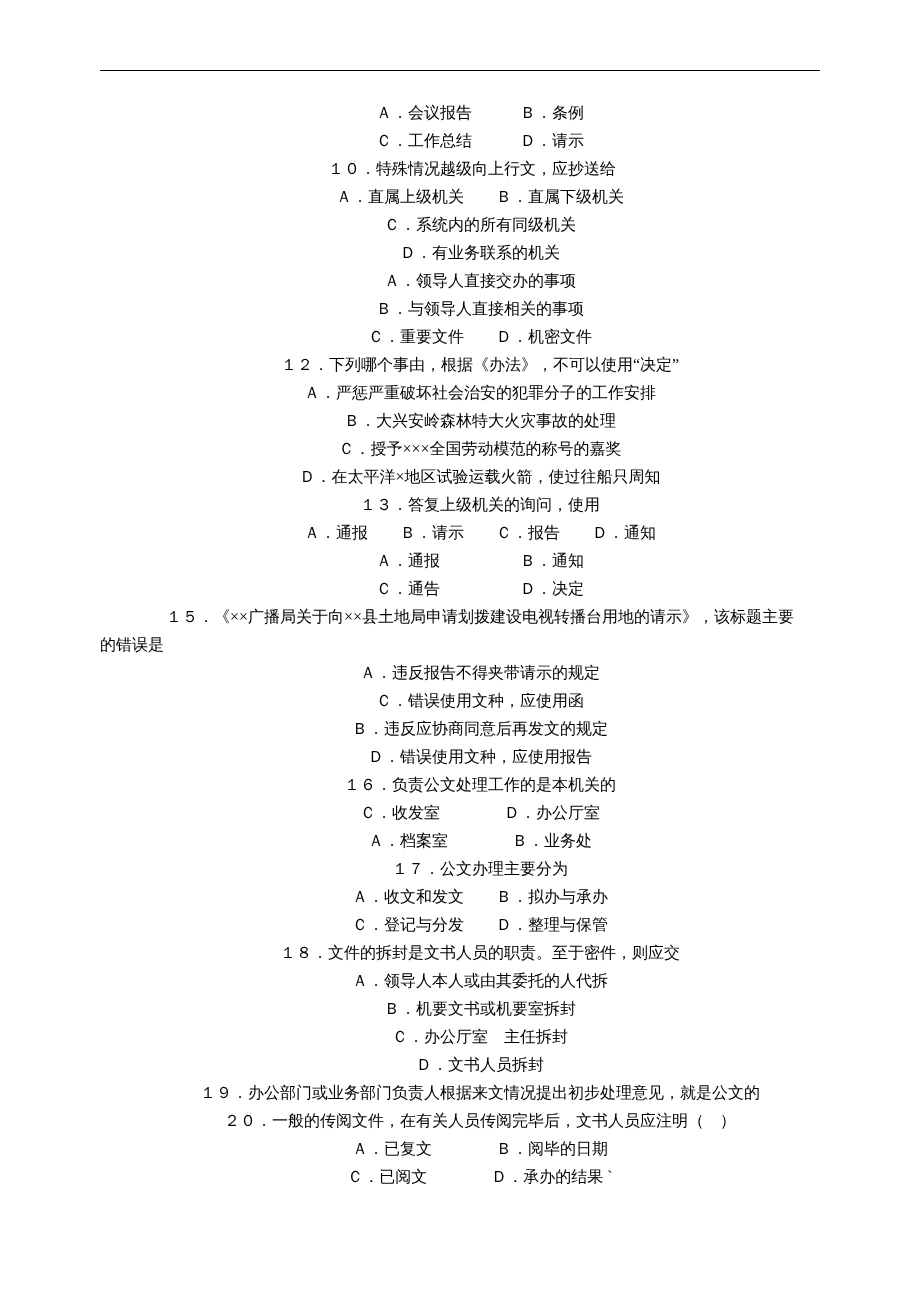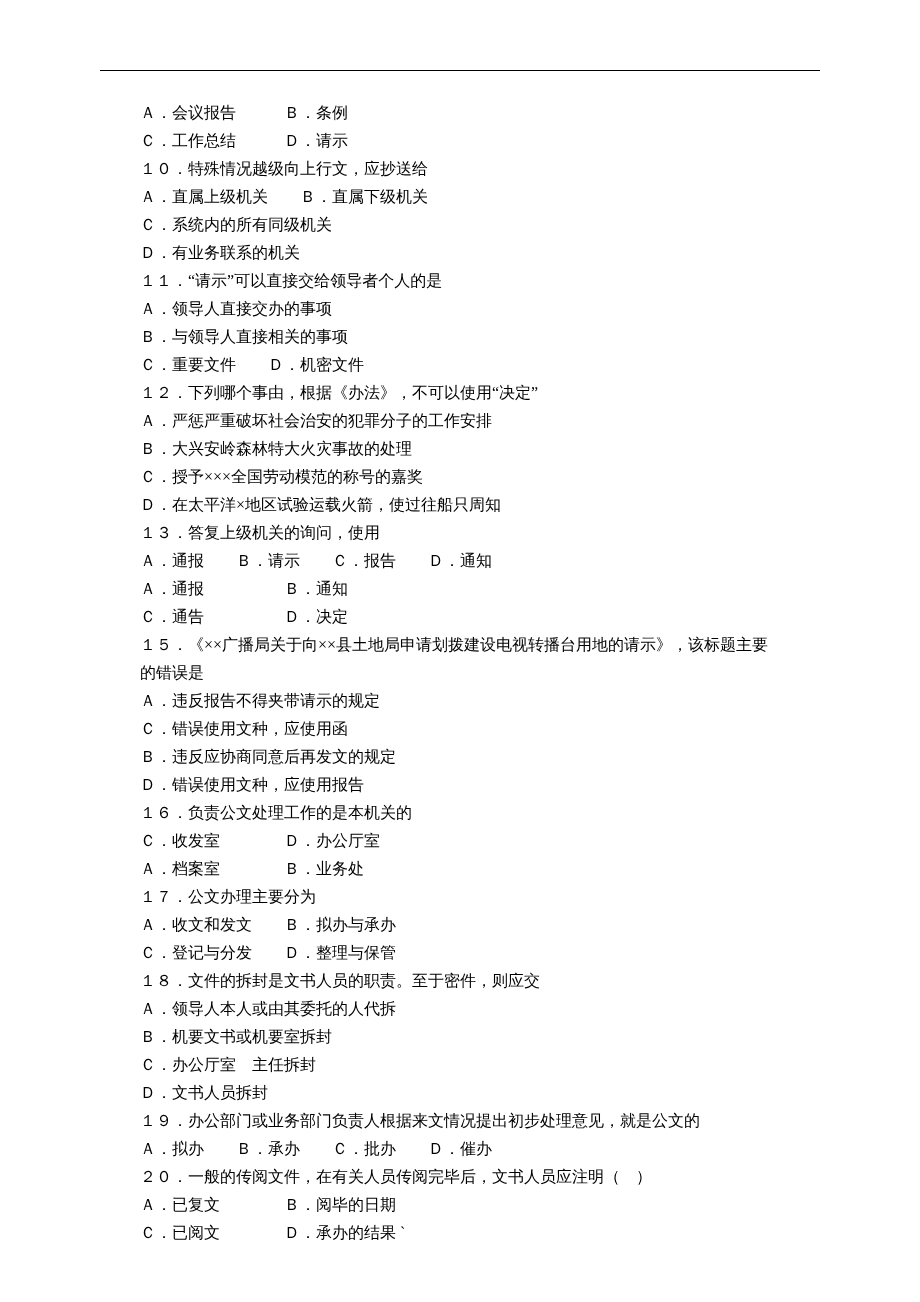"Ａ．会议报告 Ｂ．条例" .indent { text-align: none -> center }
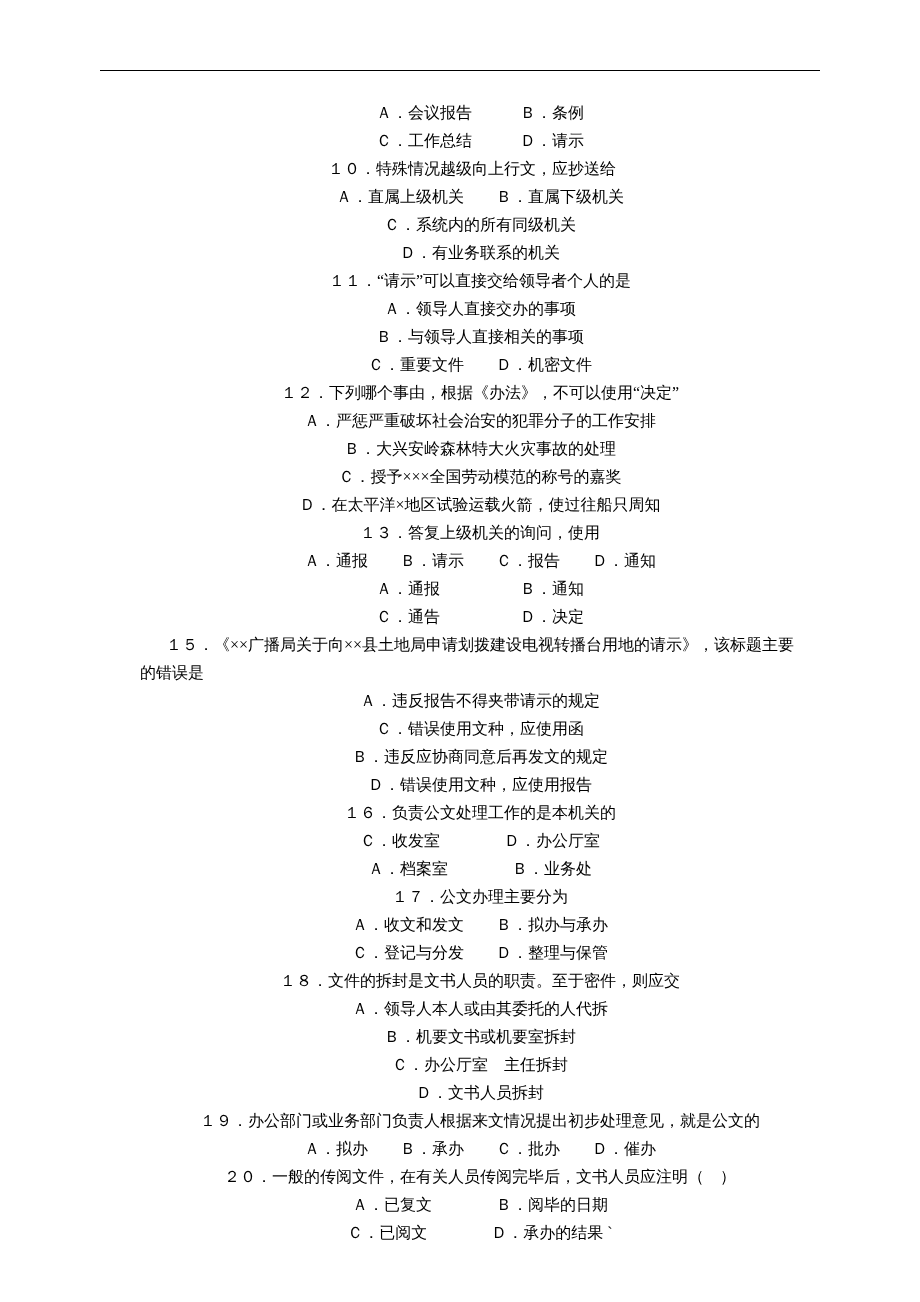"１１．“请示”可以直接交给领导者个人的是" div.line { html: <div>１１．“请示”可以直接交给领导者个人的是</div> -> none }
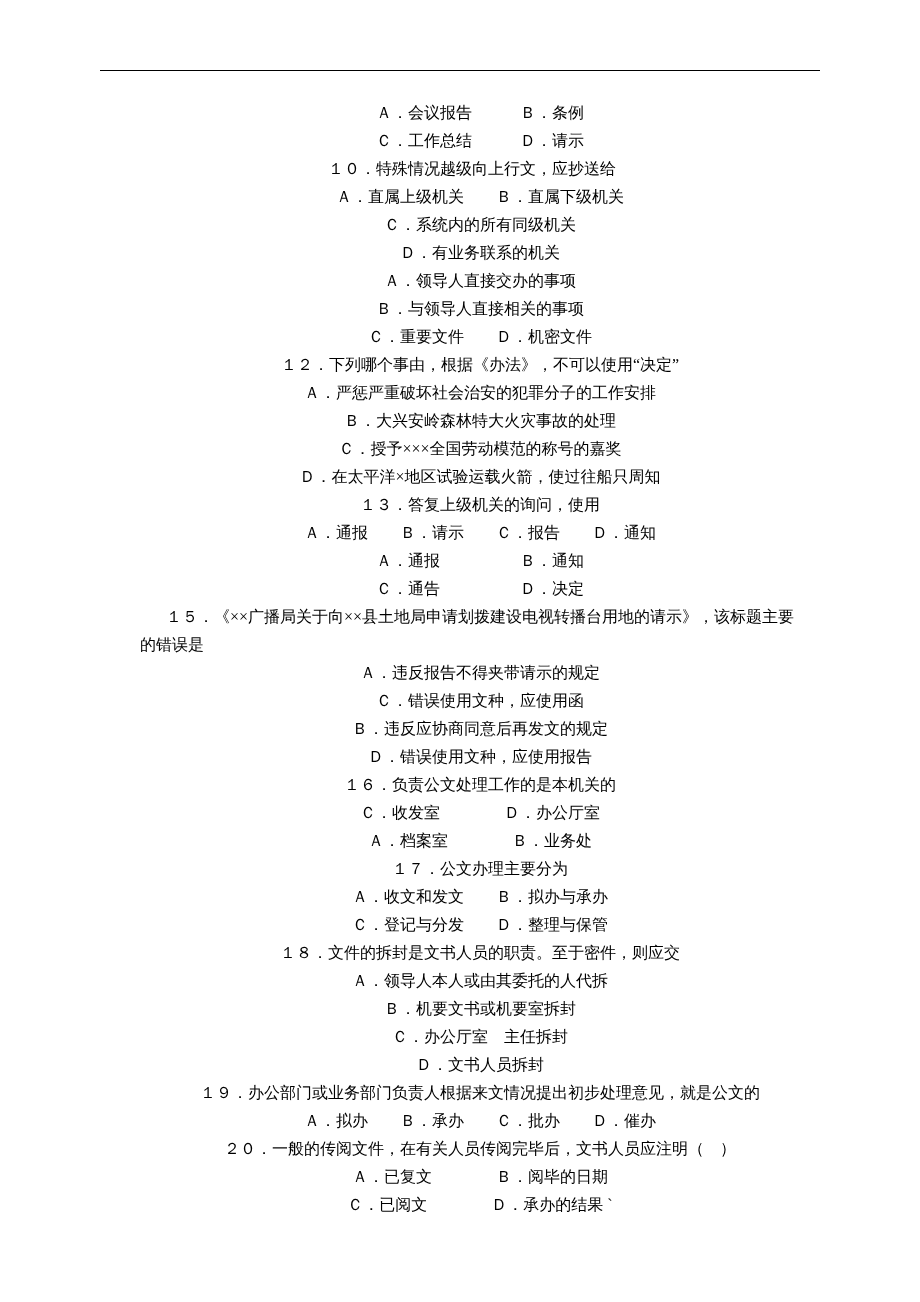"的错误是" .wrap-continue { margin-left: 40px -> none }
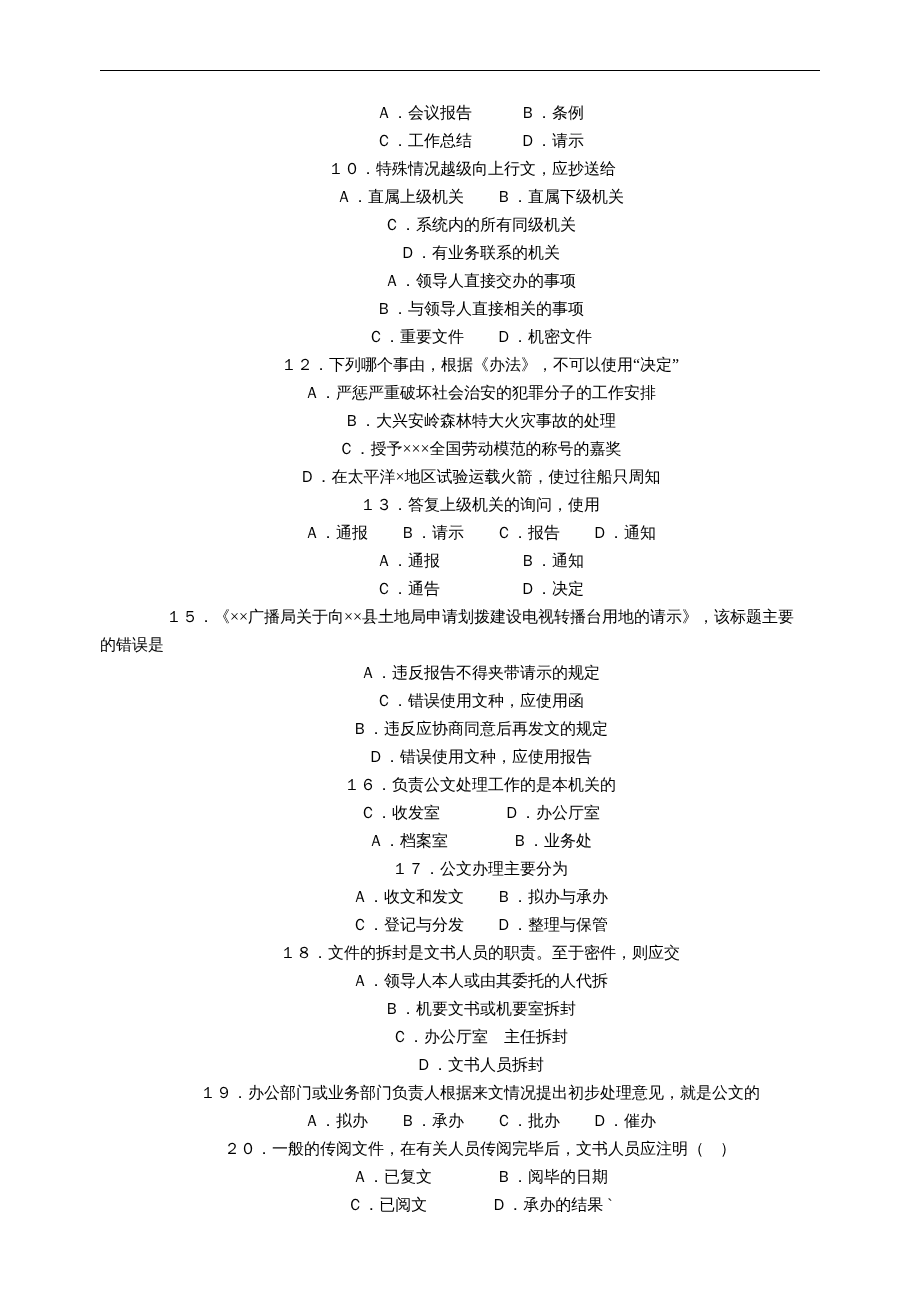"Ａ．拟办 Ｂ．承办 Ｃ．批办 Ｄ．催办" div.line { html: <div>Ａ．拟办 Ｂ．承办 Ｃ．批办 Ｄ．催办</div> -> none }
